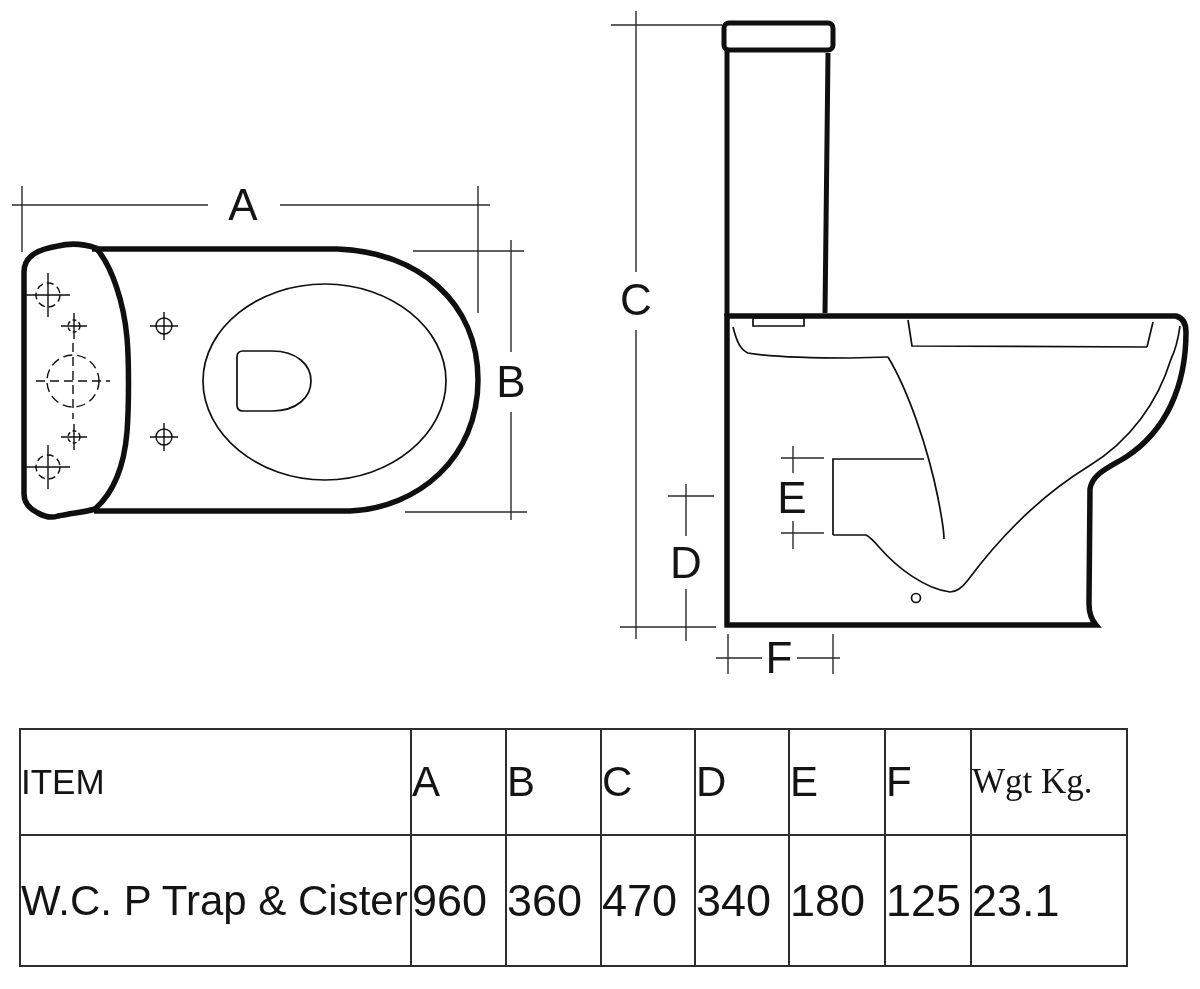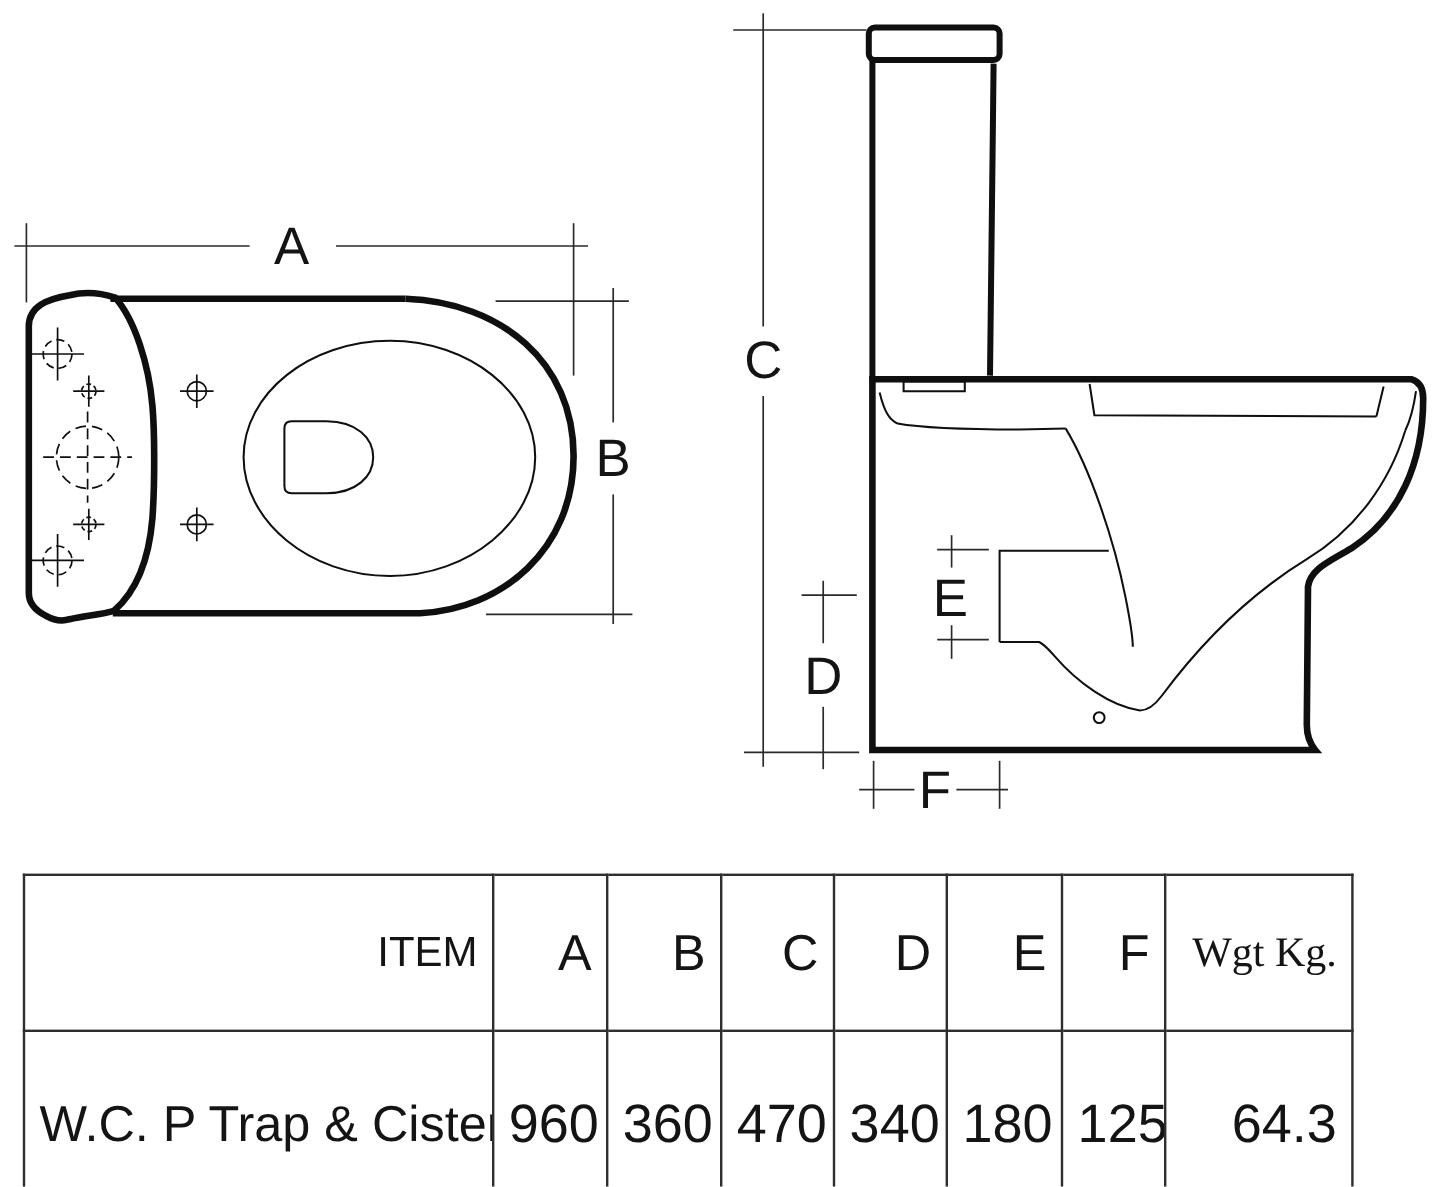"ITEM" .spec-table td { padding: 12px -> 0; text-align: right -> left }
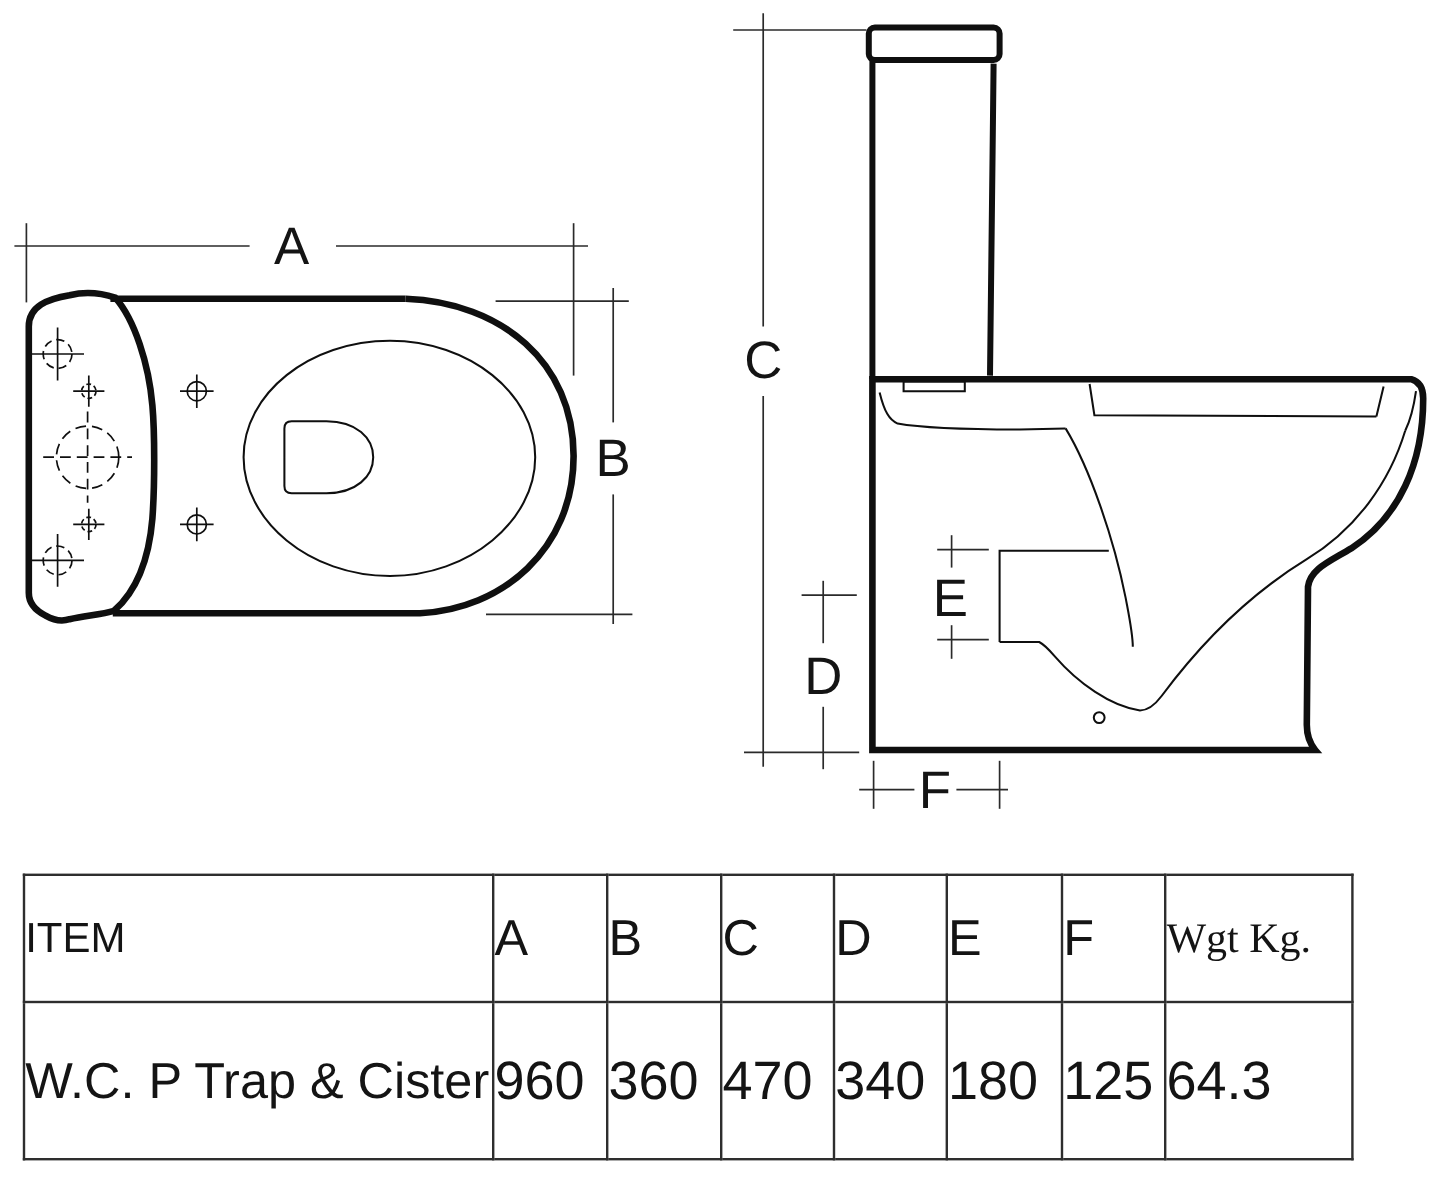"64.3" td.cell-val { text: 64.3 -> 23.1 }
